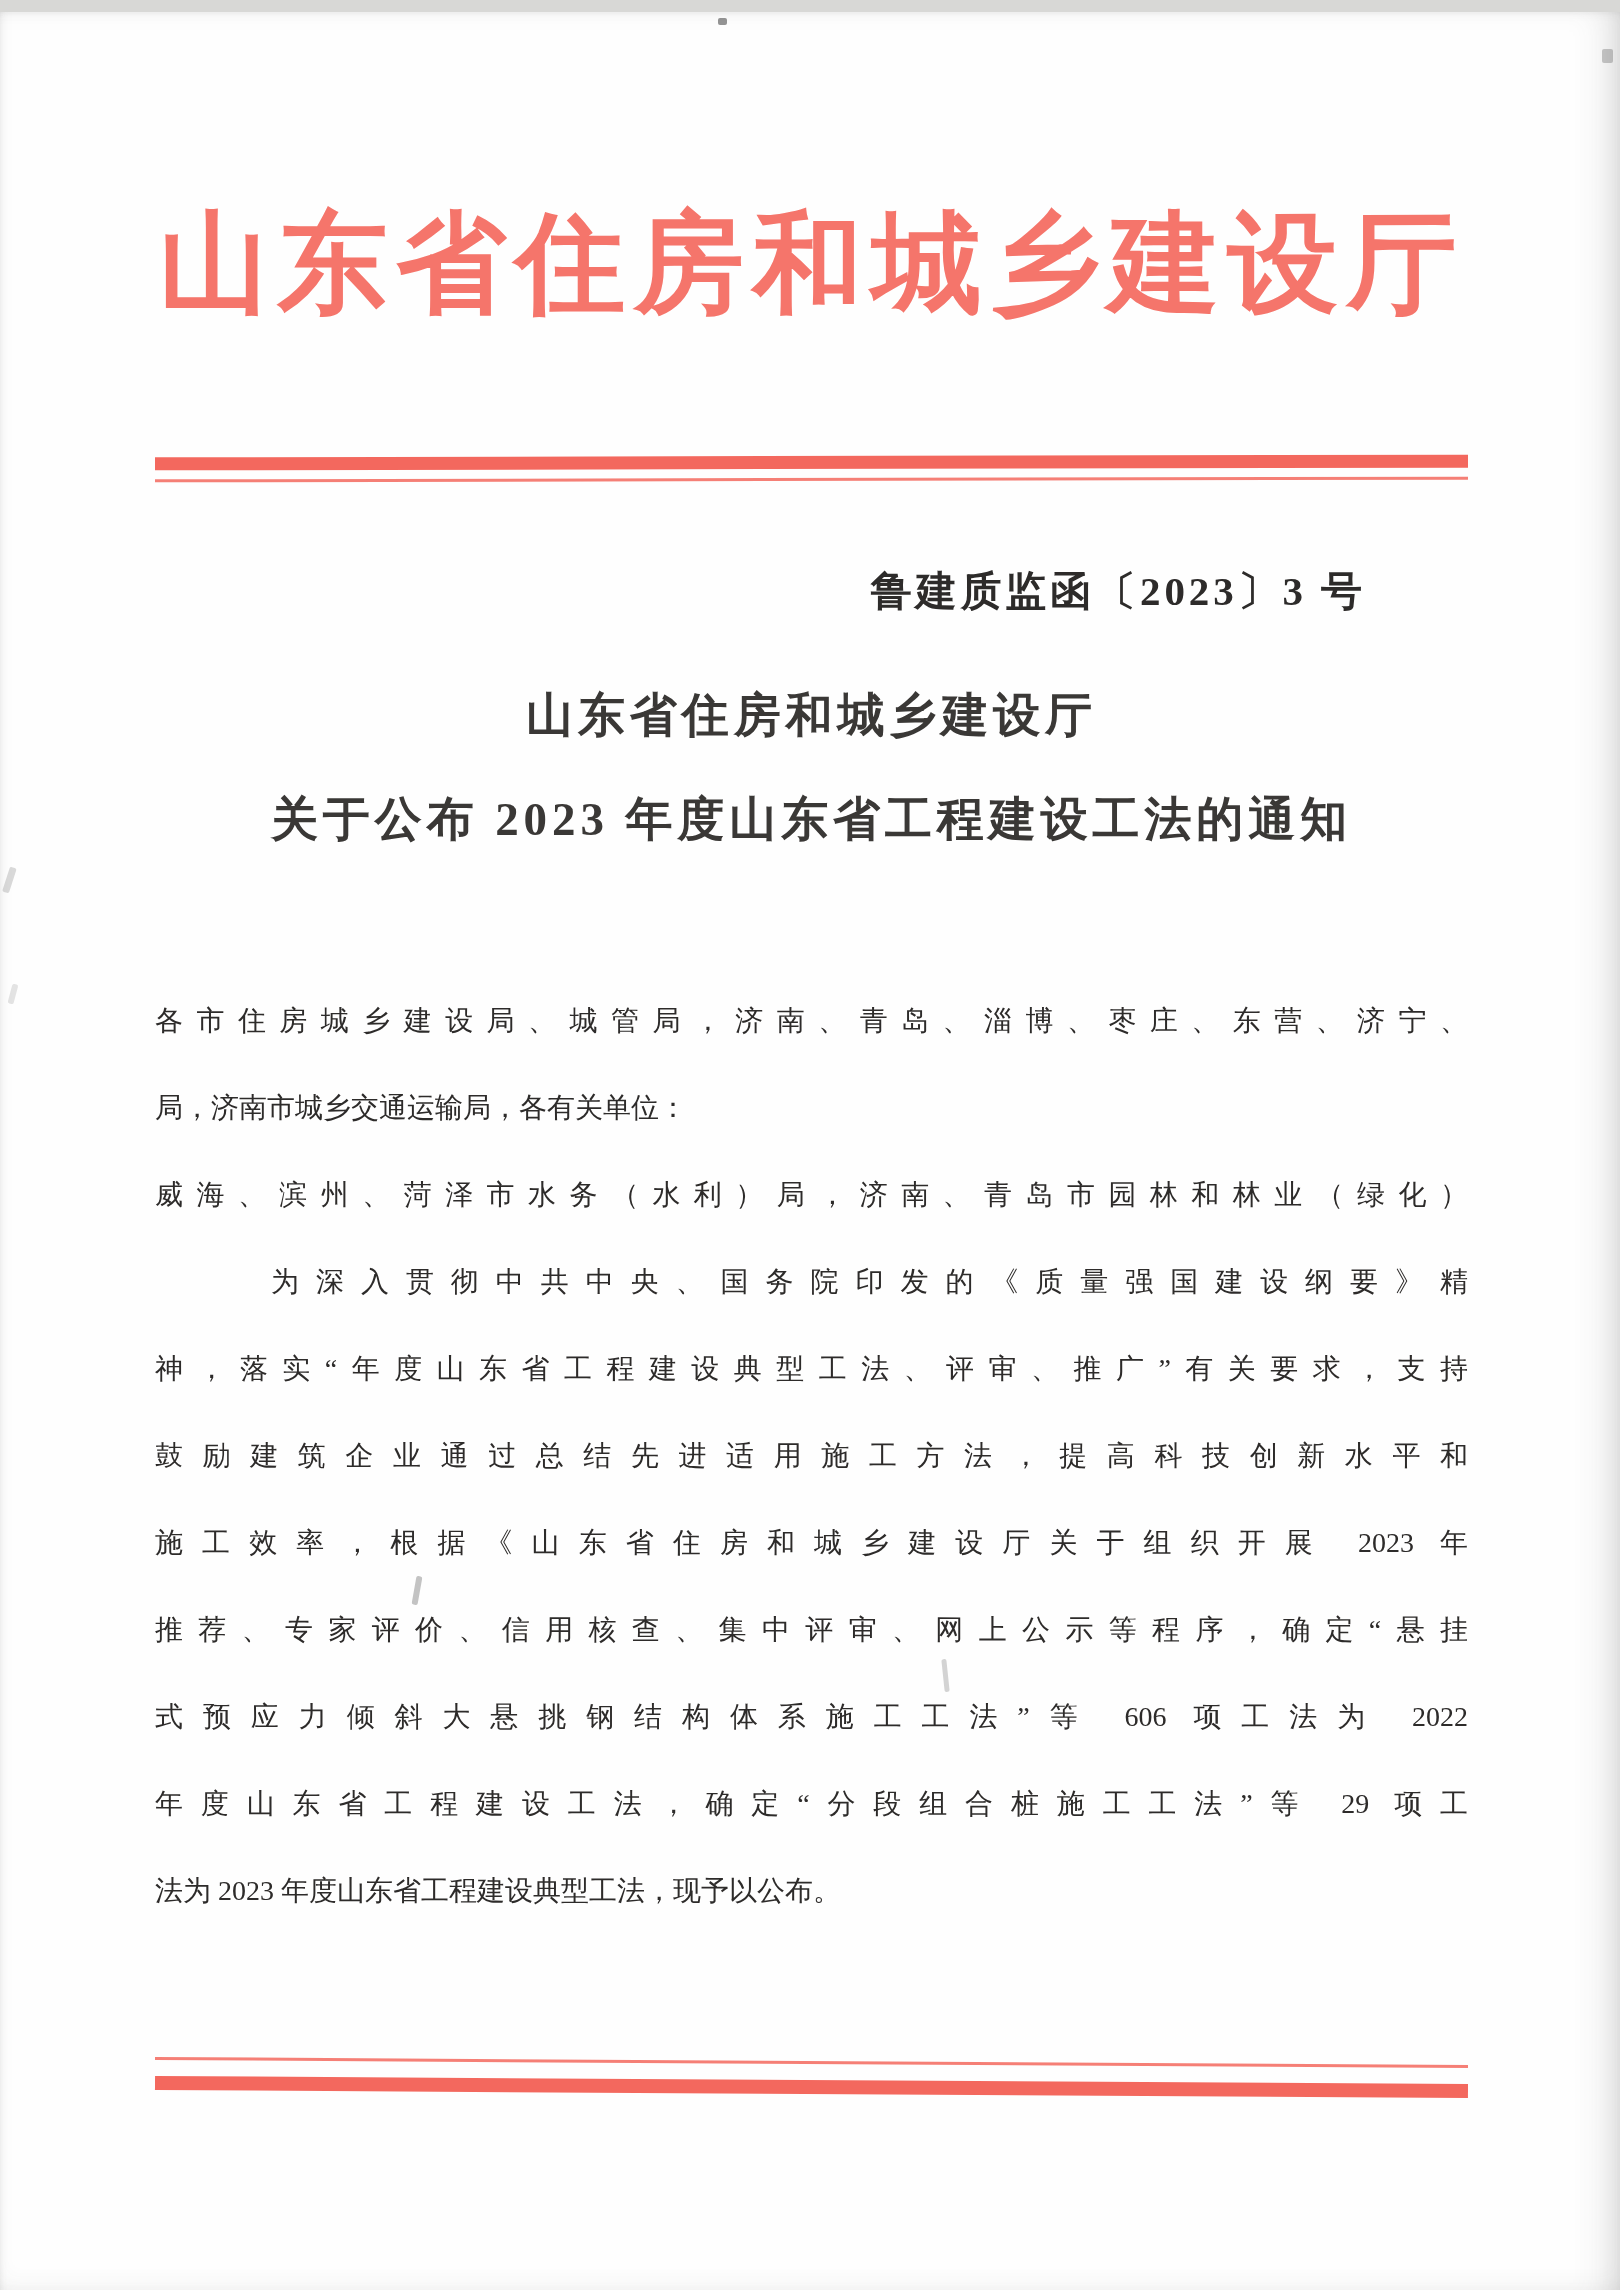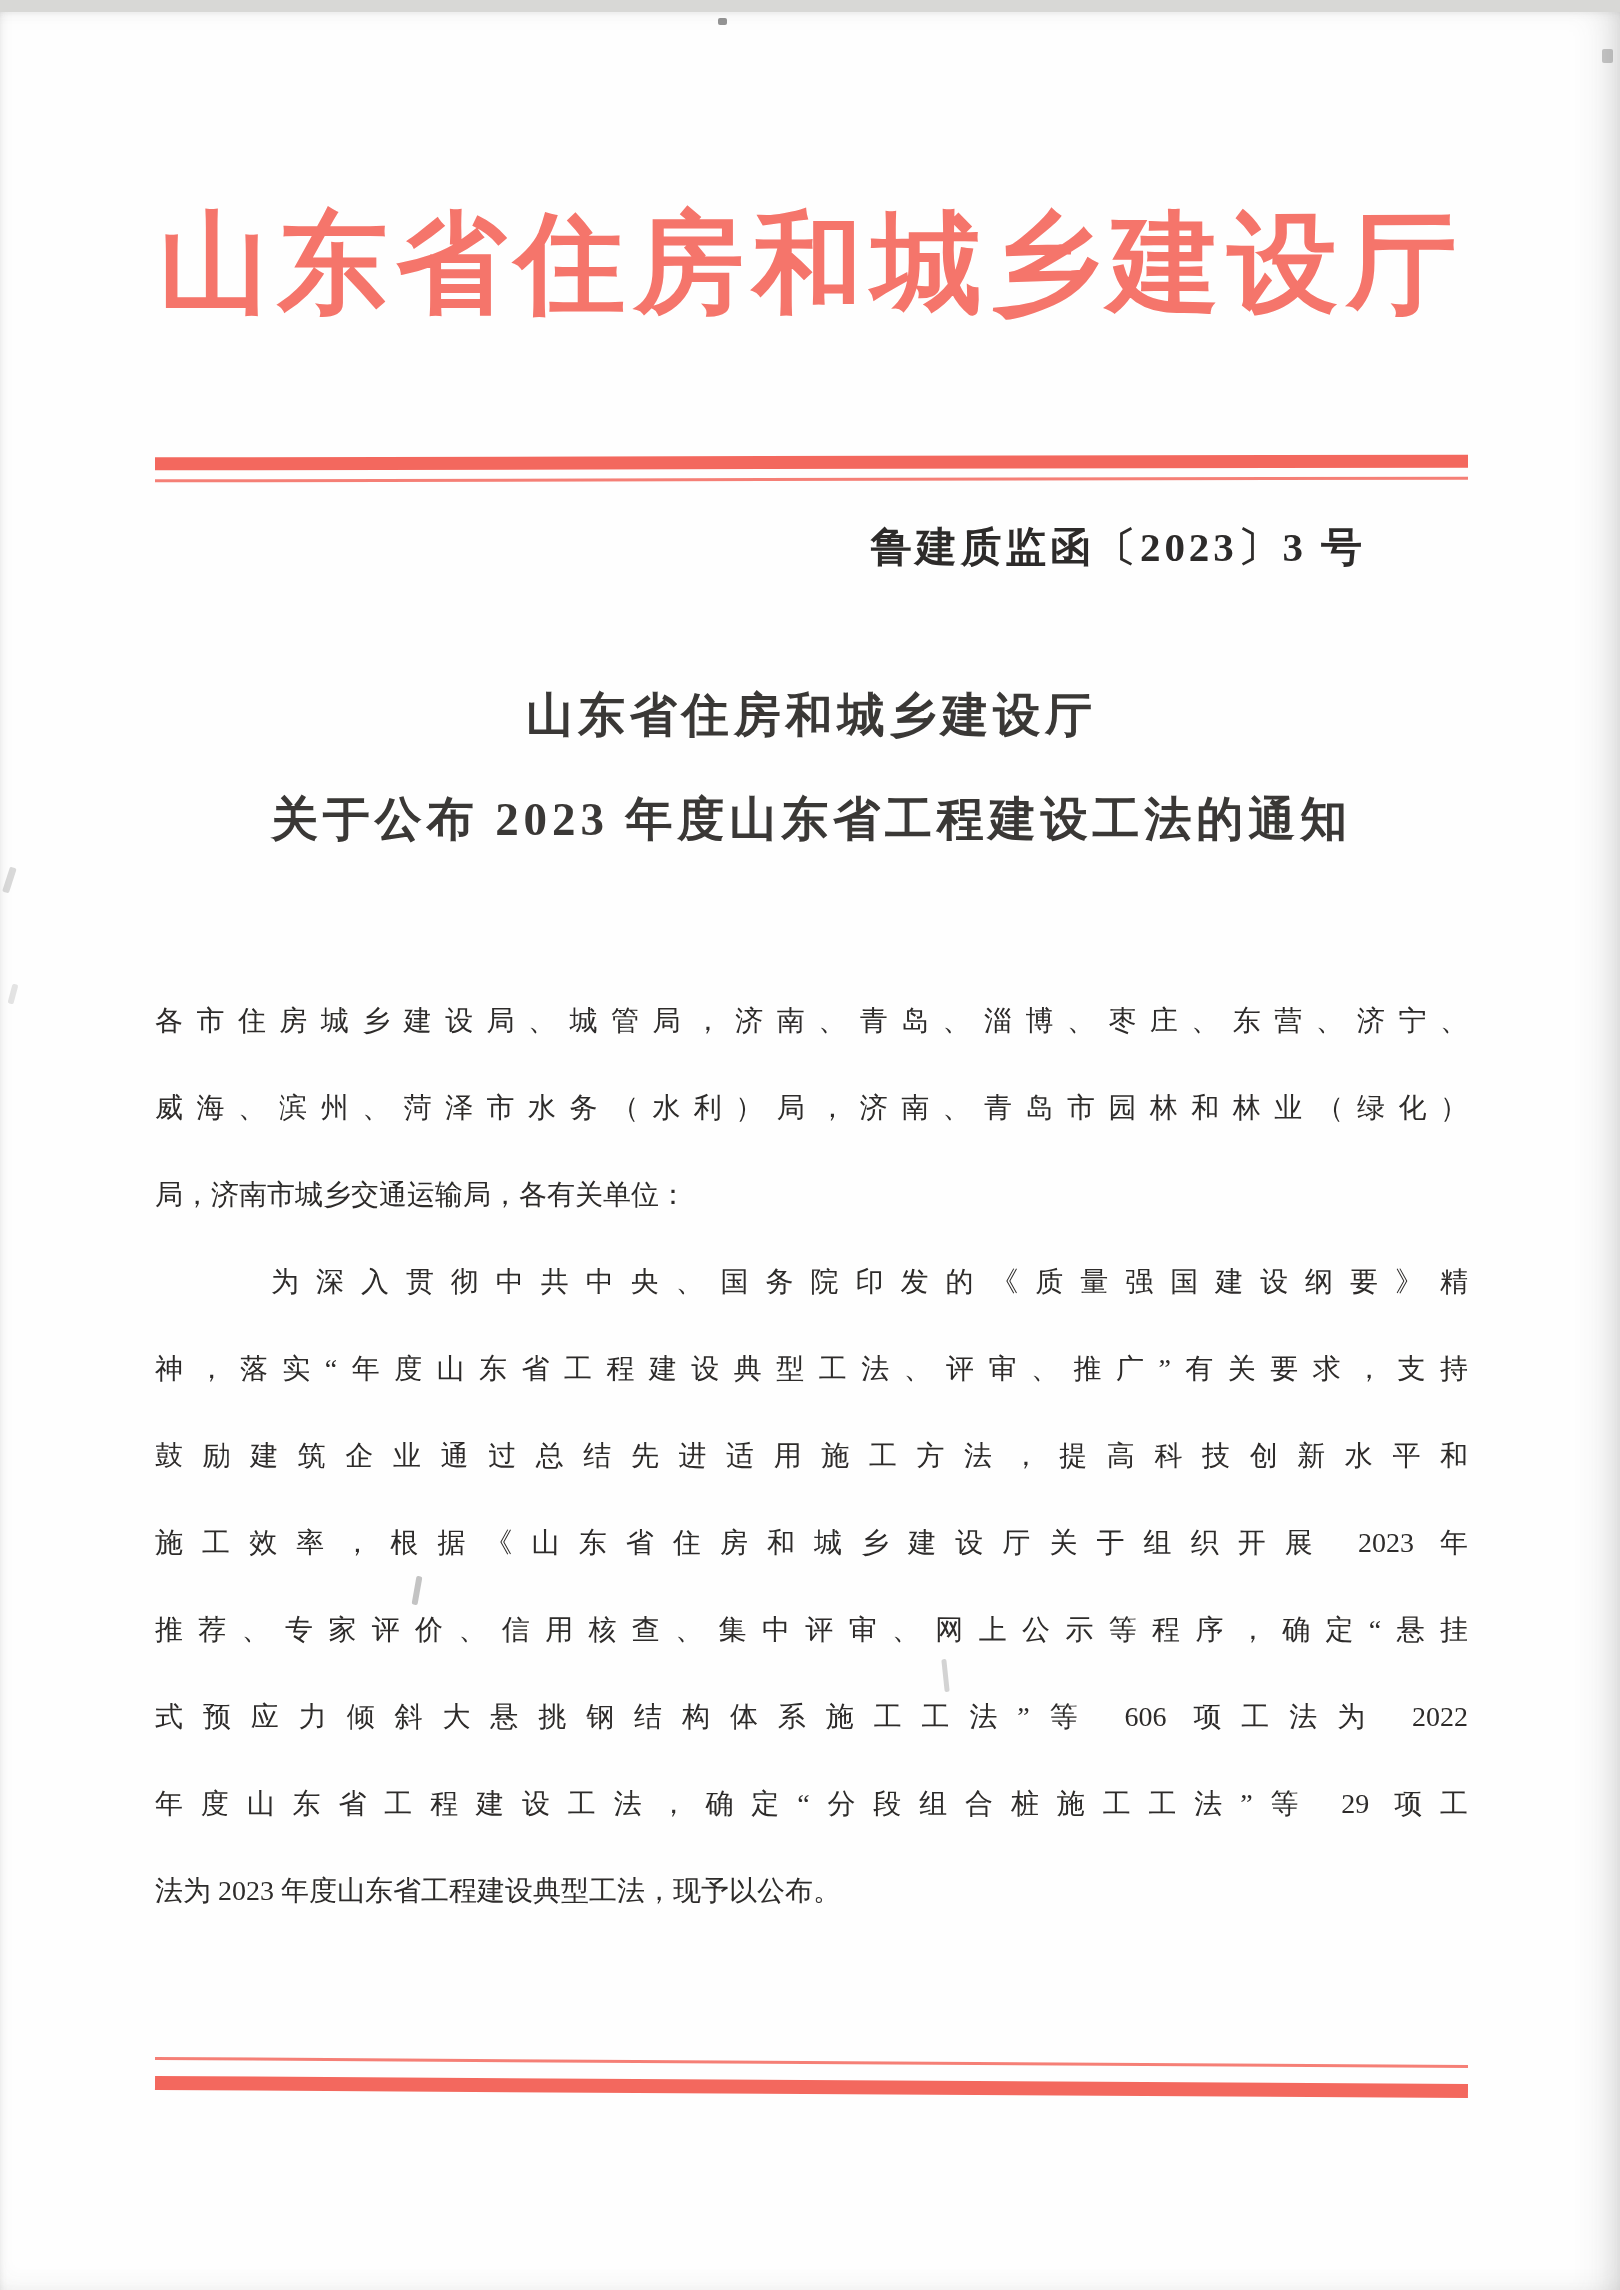"鲁建质监函〔2023〕3 号" .doc-number { top: 508px -> 552px }
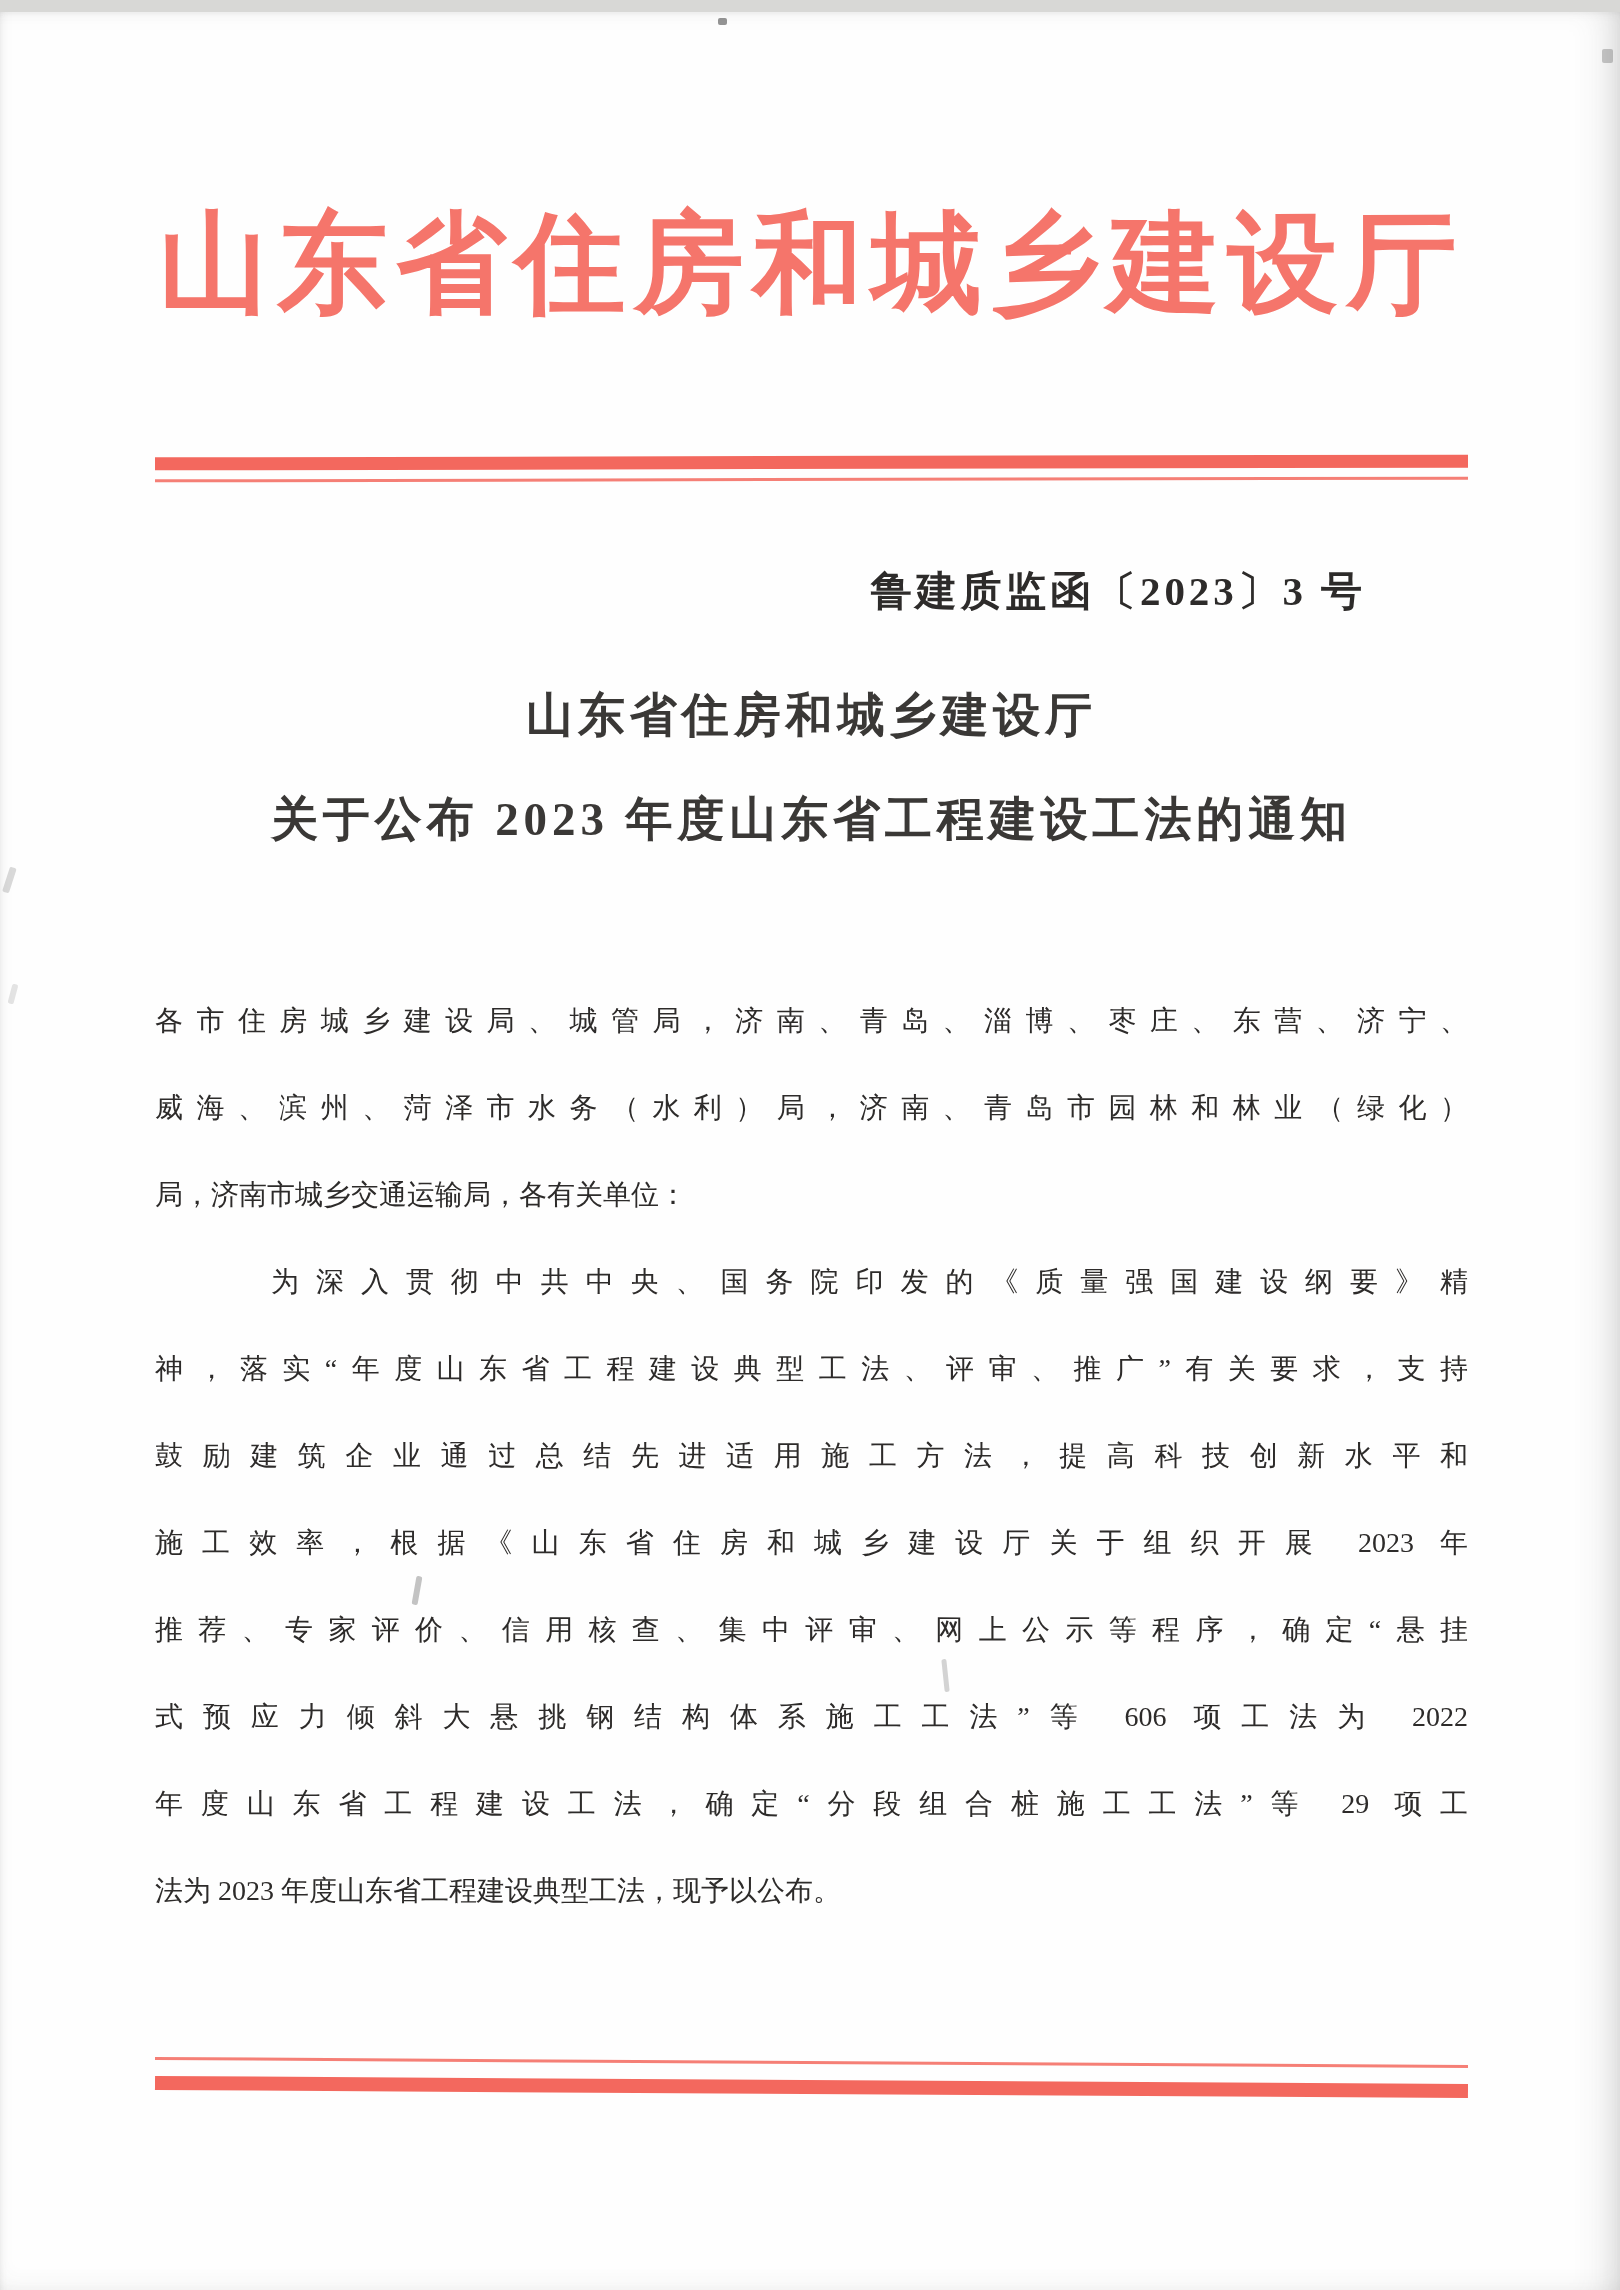"威海、滨州、菏泽市水务（水利）局，济南、青岛市园林和林业（绿化）" div.tline { order: before "局，济南市城乡交通运输局，各有关单位：" -> after "局，济南市城乡交通运输局，各有关单位：" }
